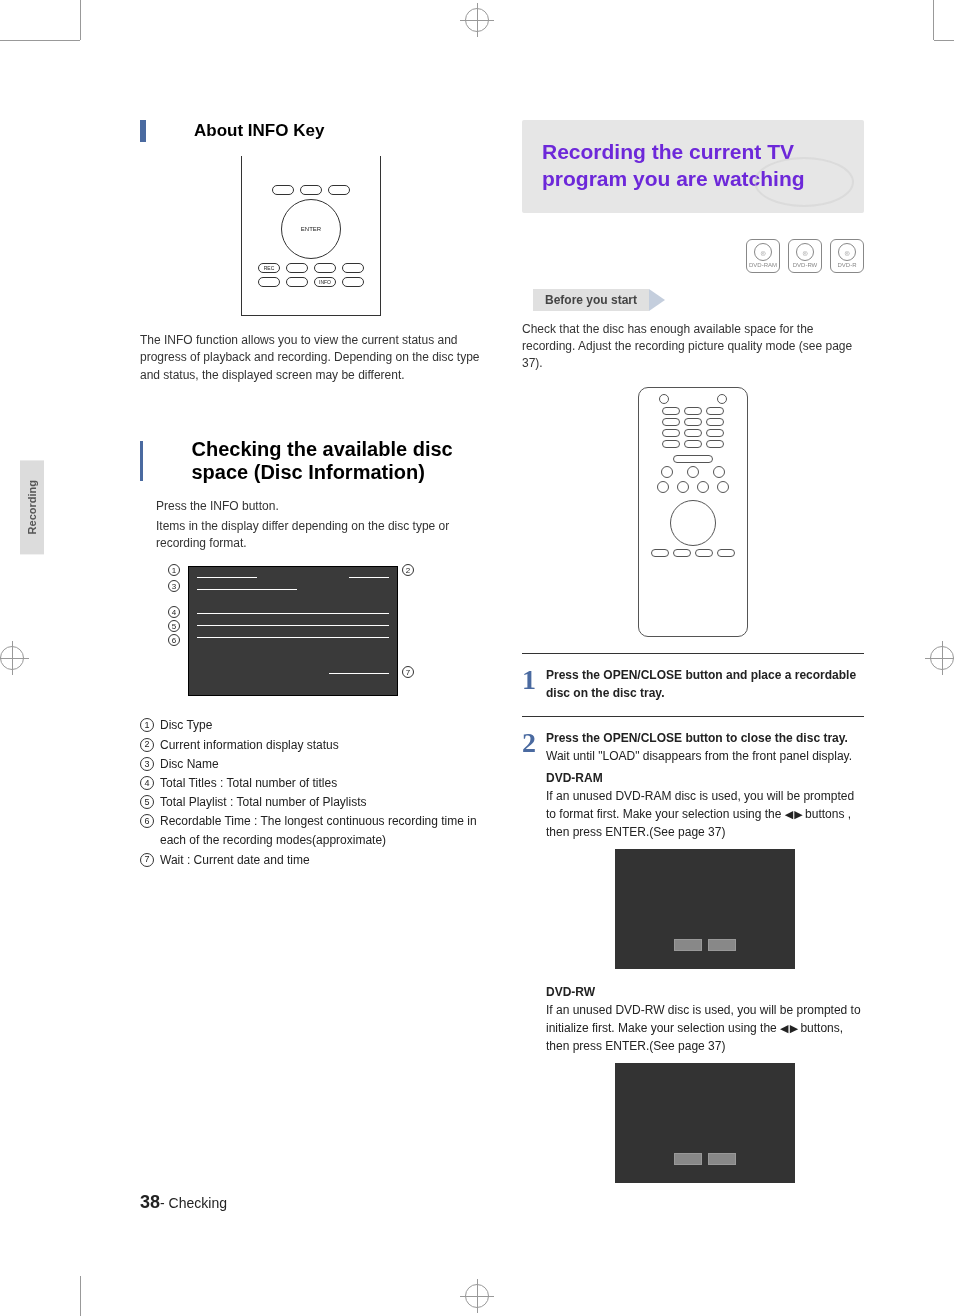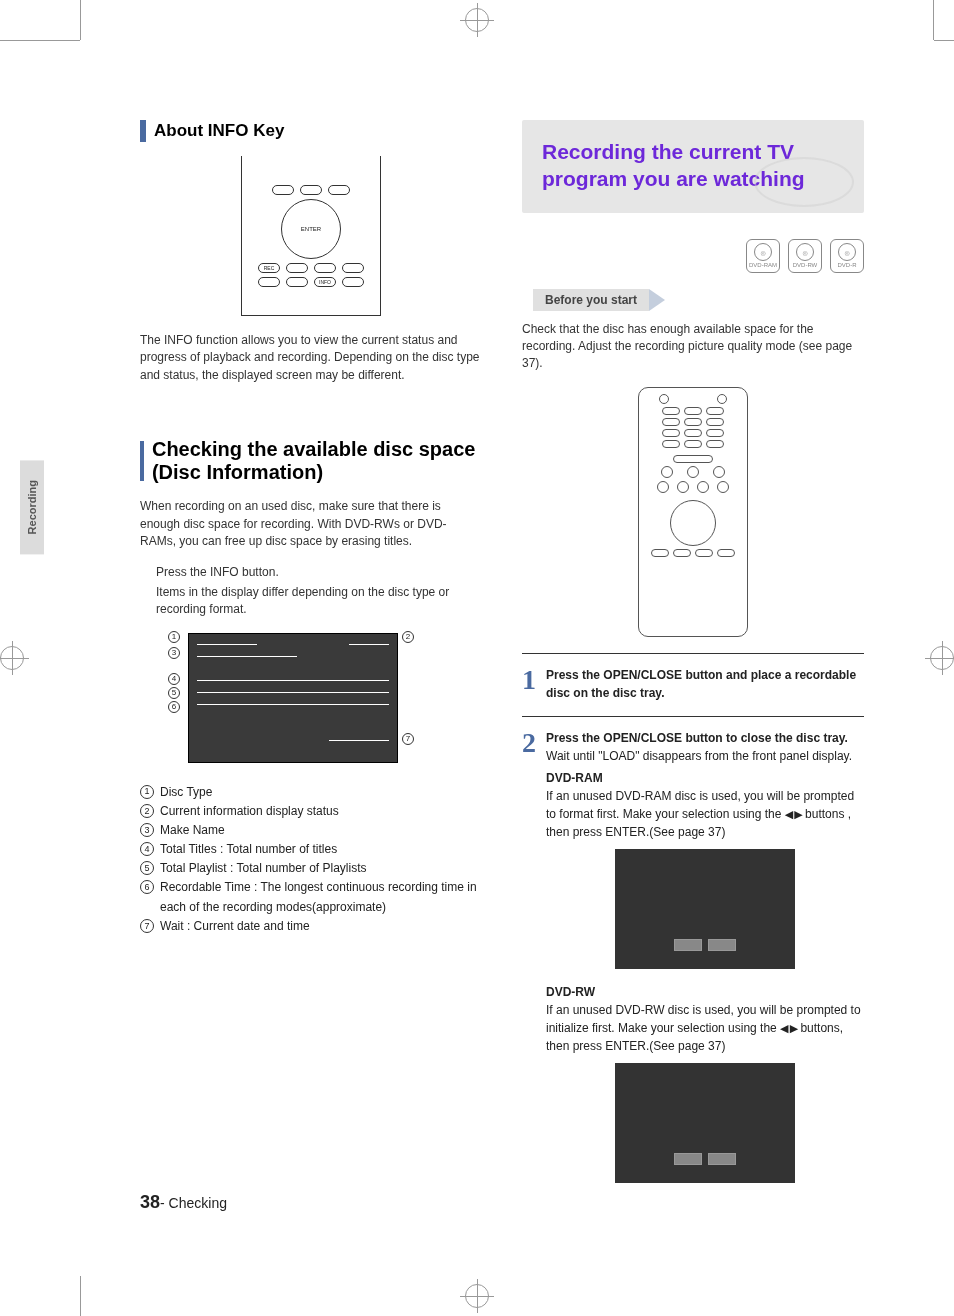"About INFO Key" .head-bar { gap: none -> 40px }
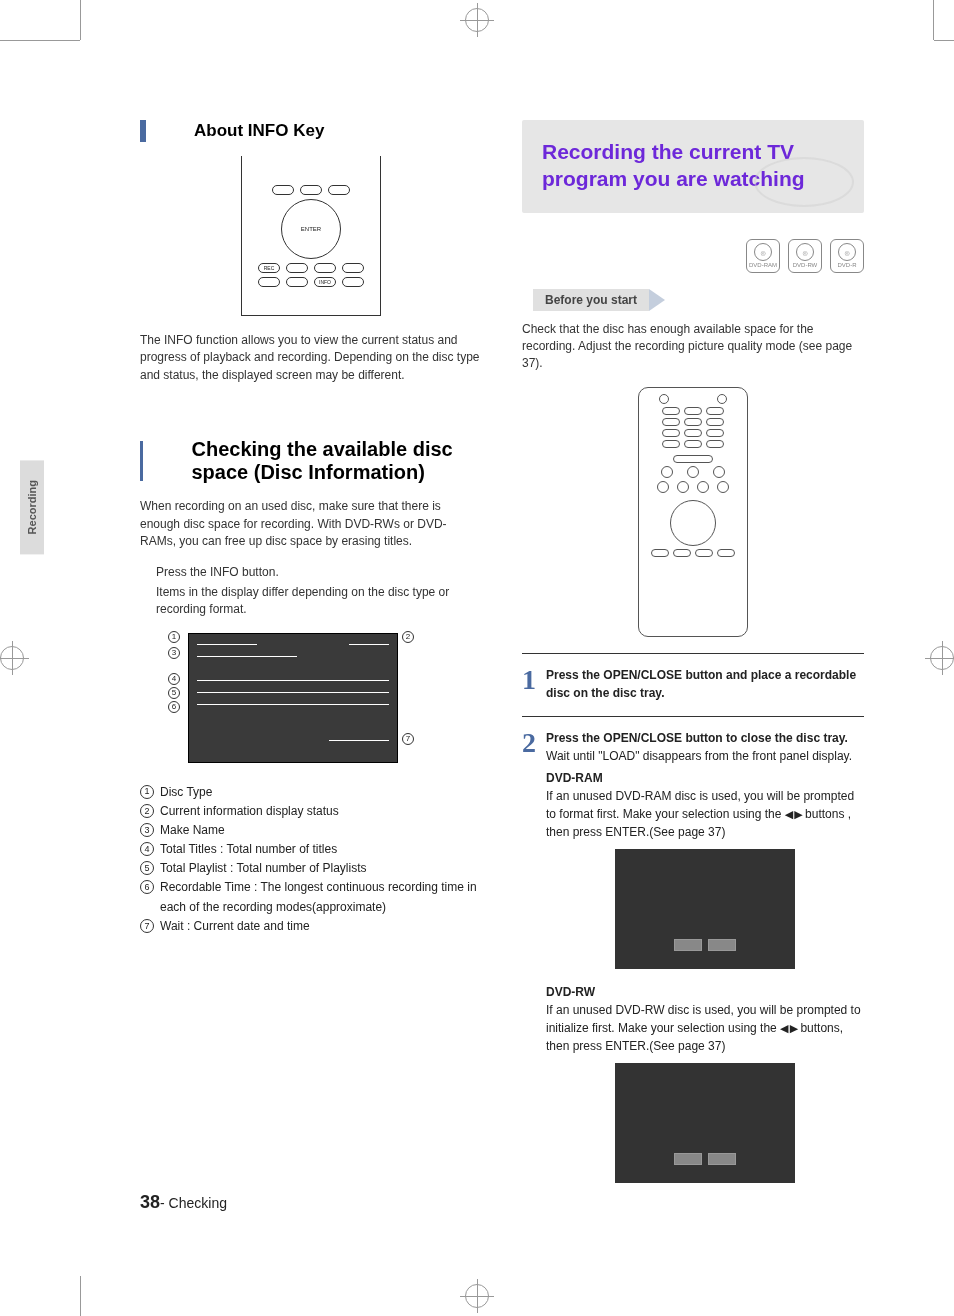"When recording on an used" p.para { html: <p>When recording on an used disc, make sure that there is enough disc space for recording. With DVD-RWs or DVD-RAMs, you can free up disc space by erasing titles.</p> -> none }
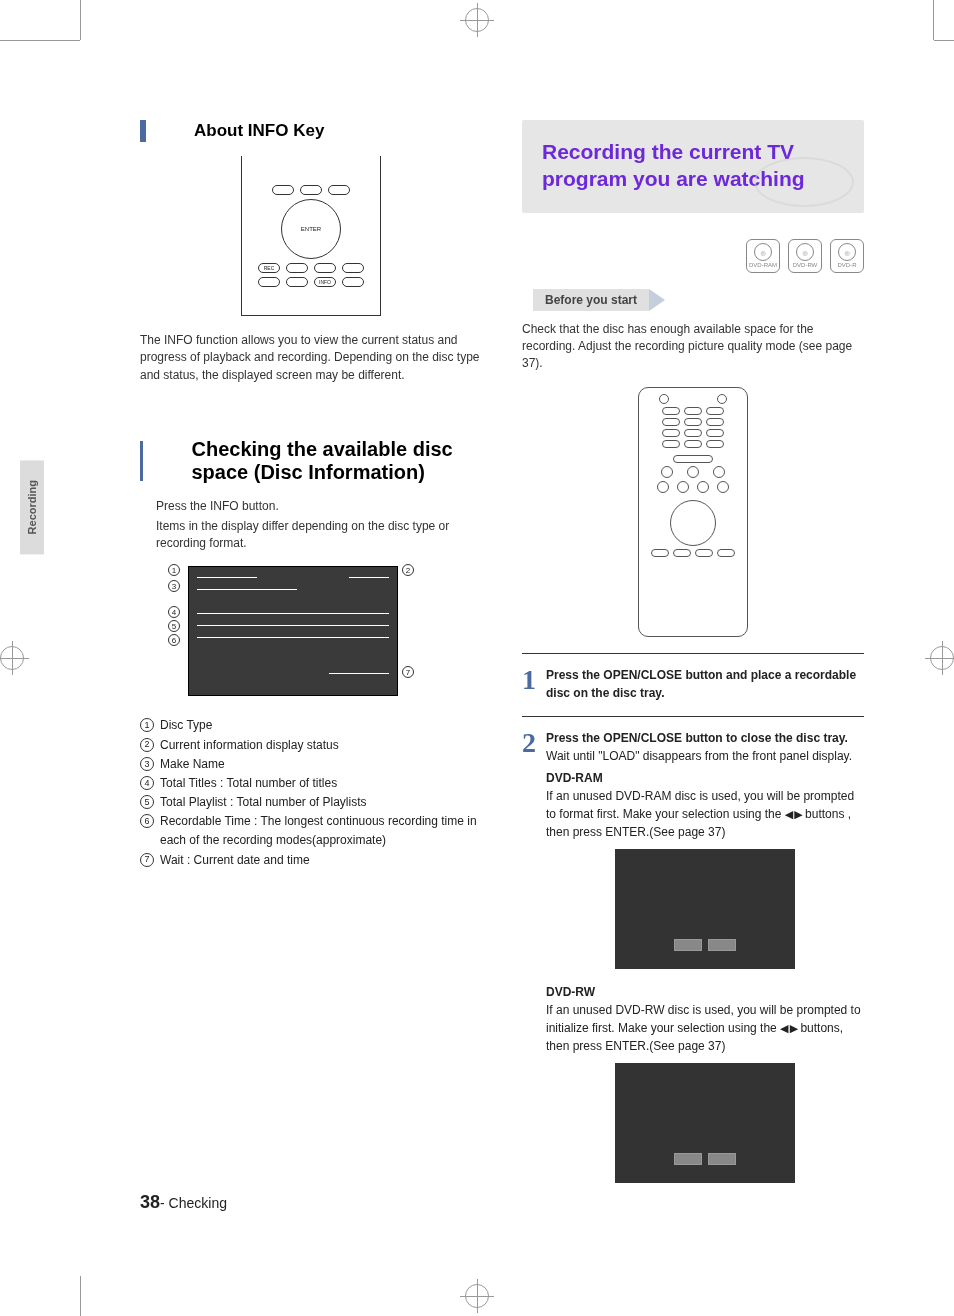"Make Name" span { text: Make -> Disc }
